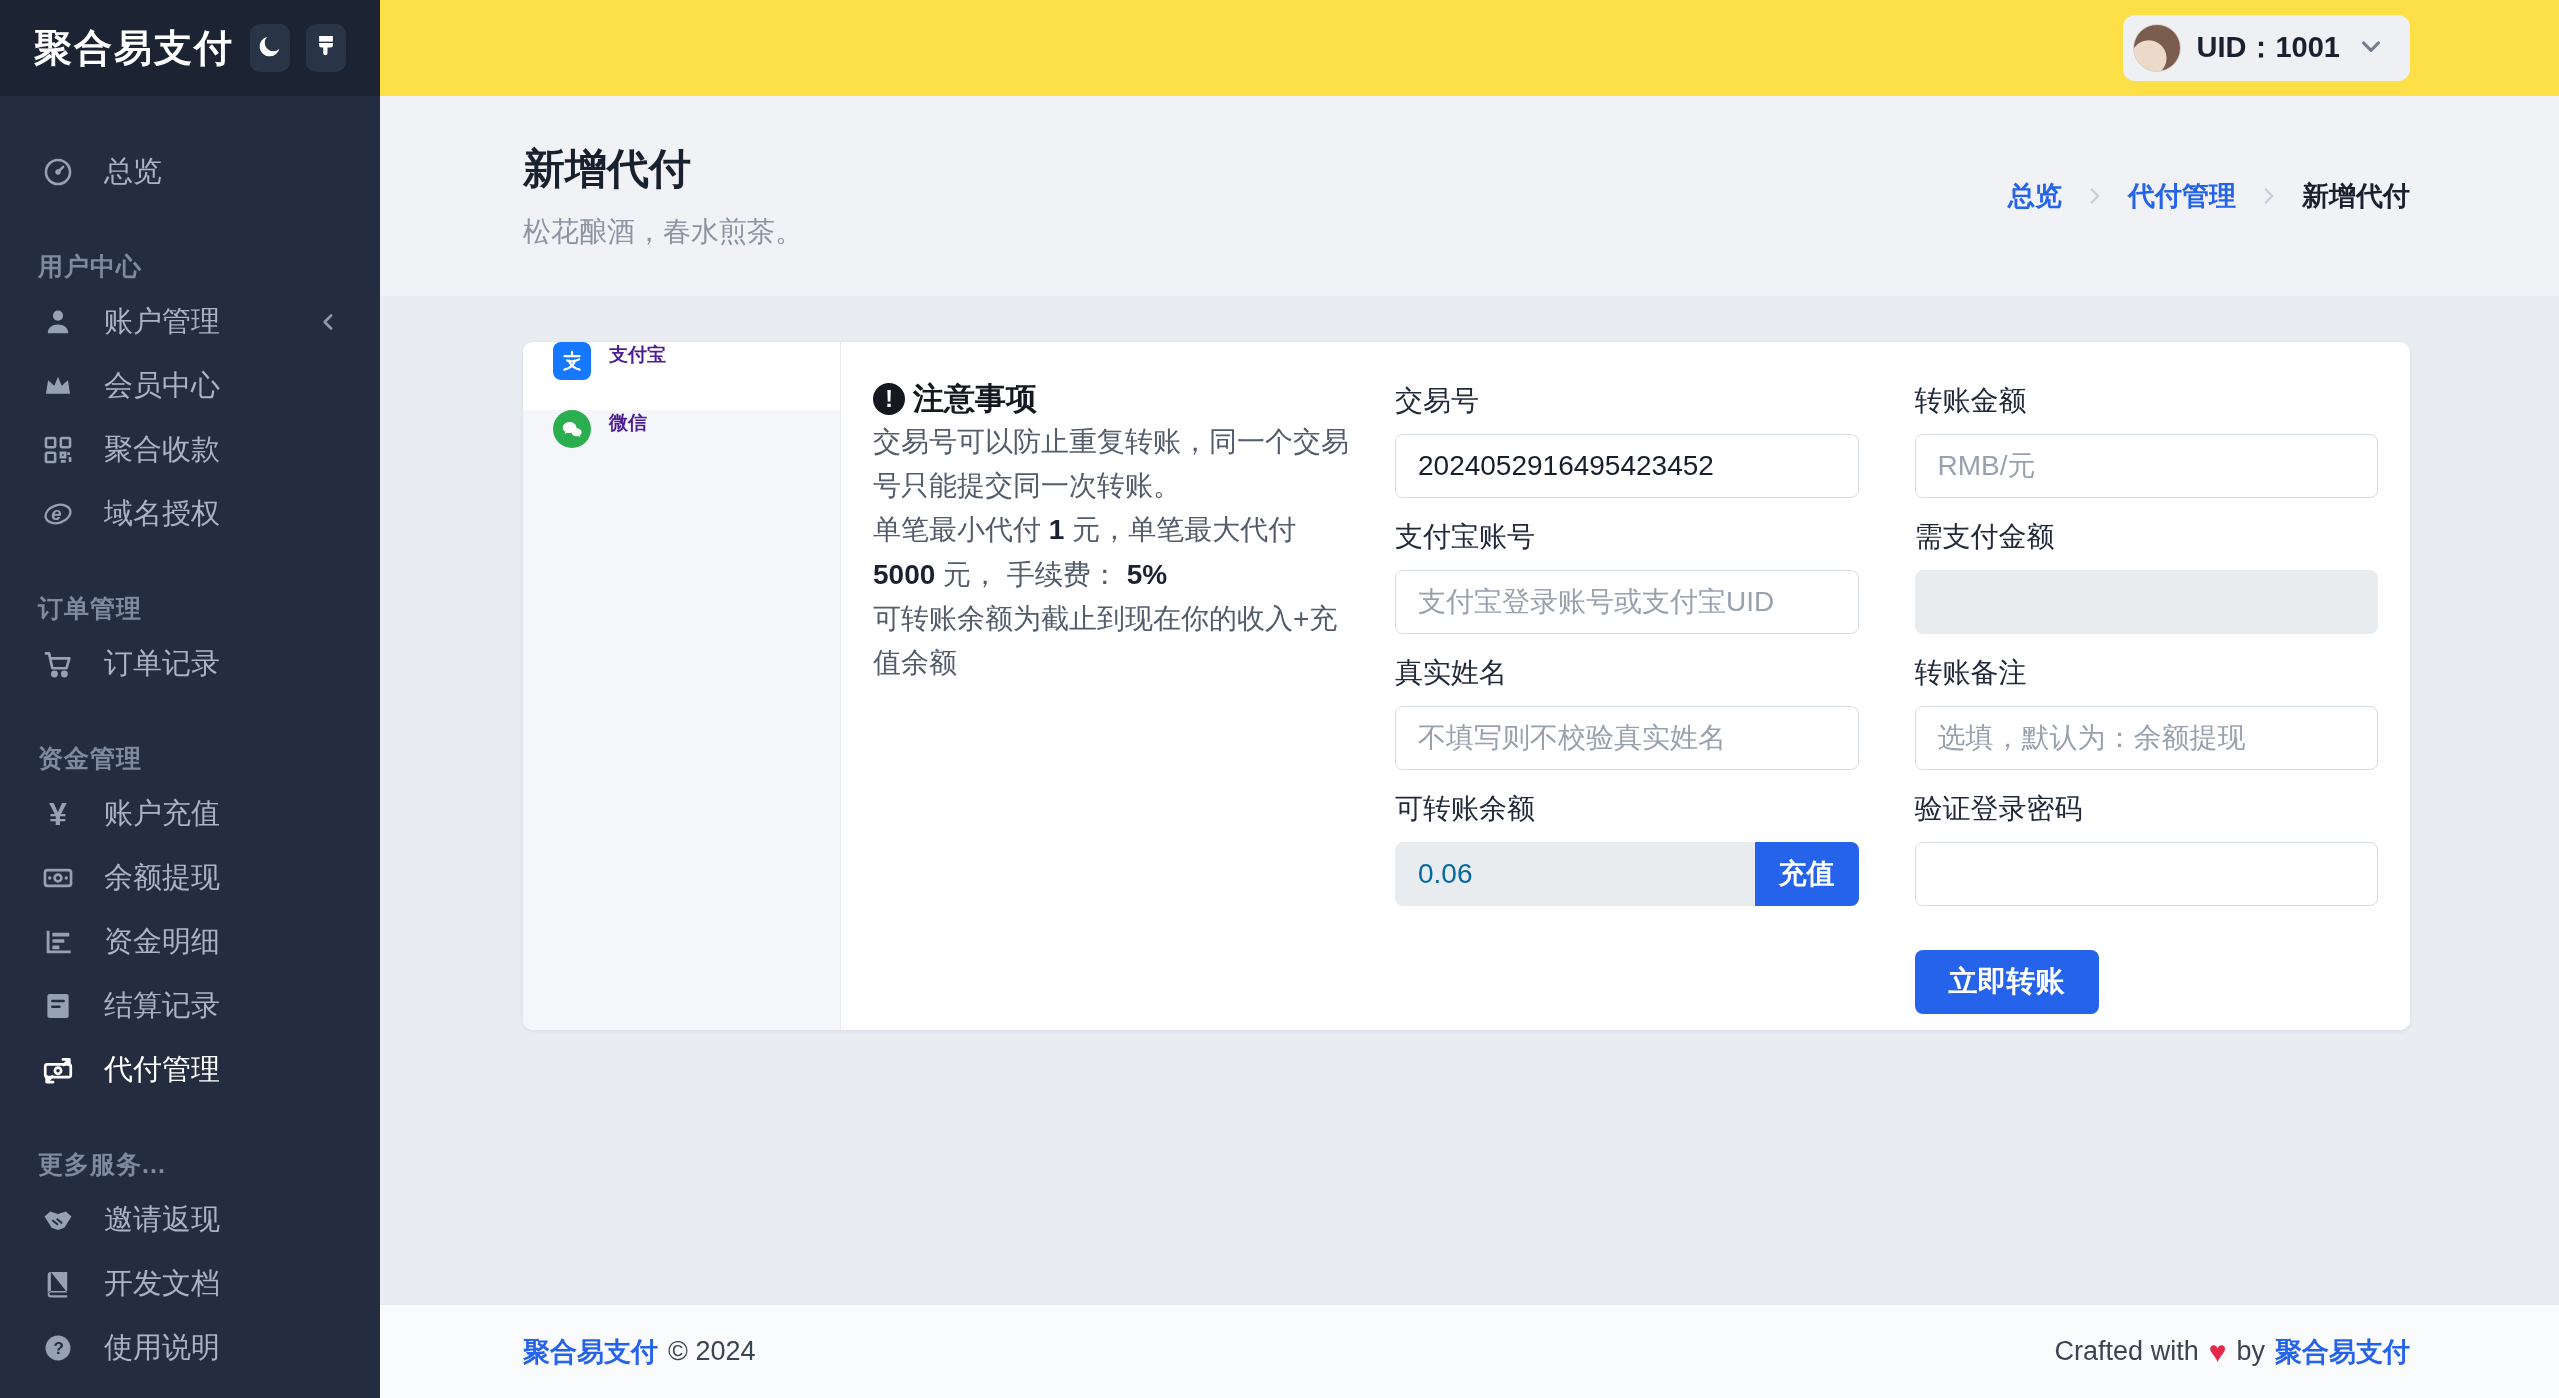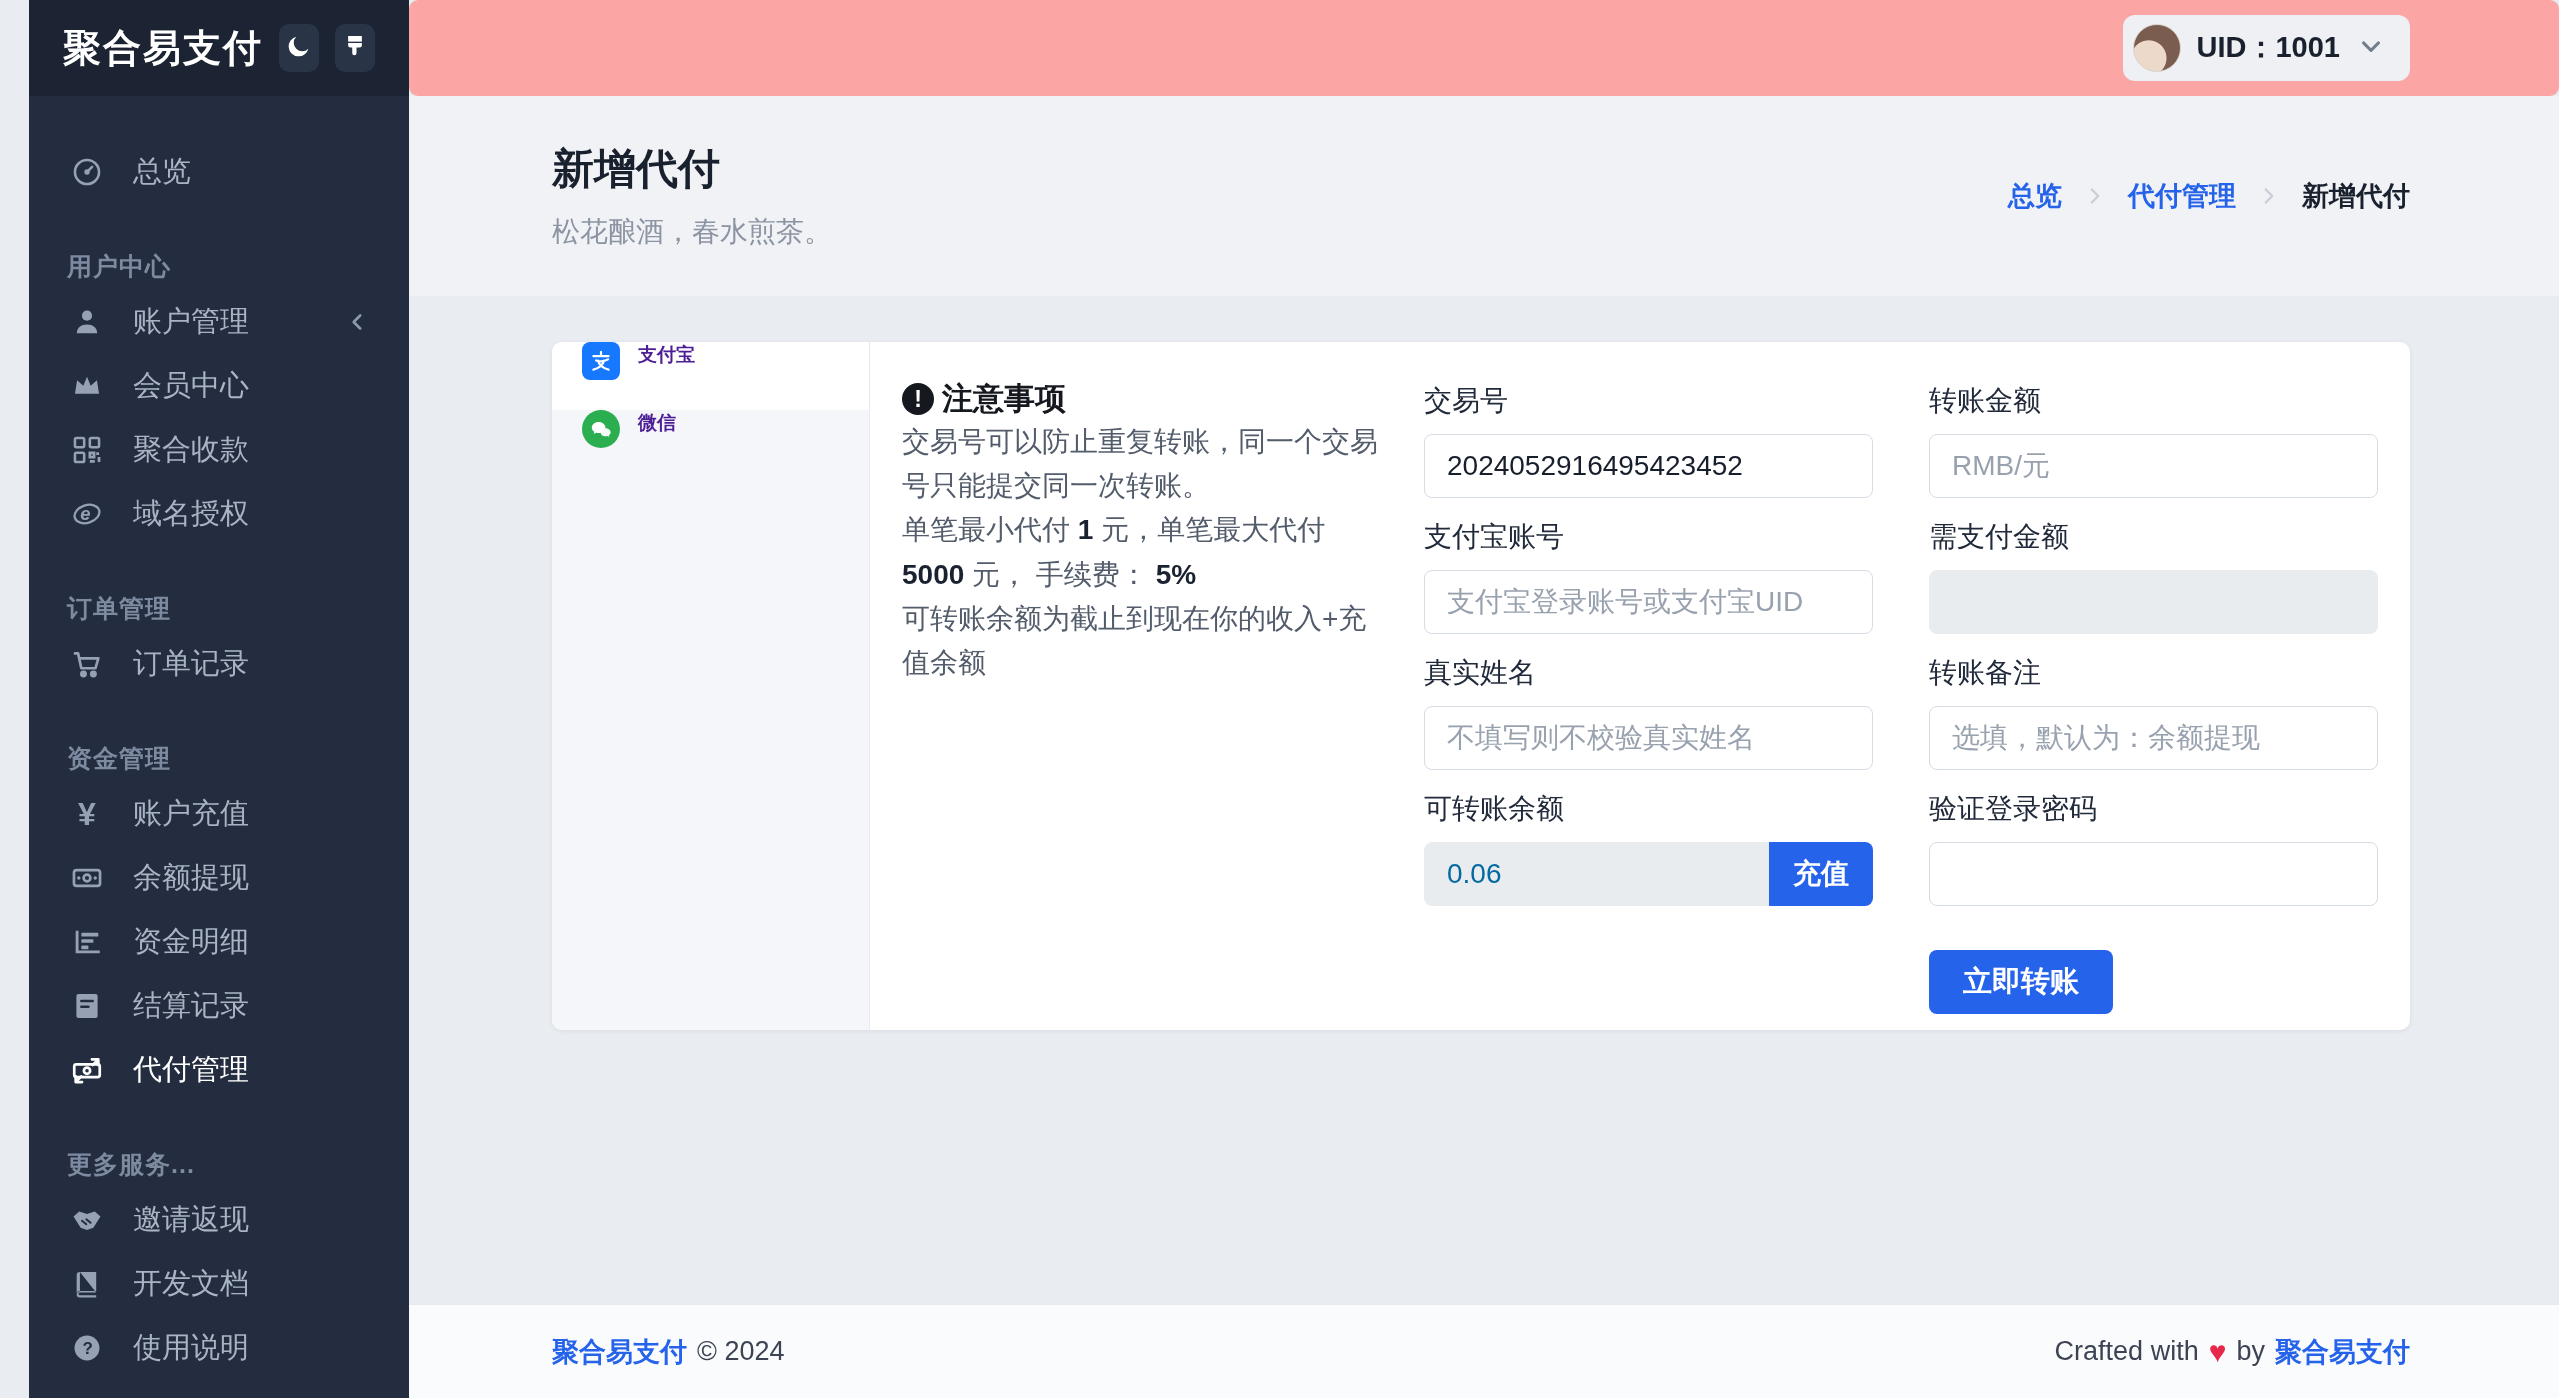"聚合易支付" .app { padding-left: 29px -> none }
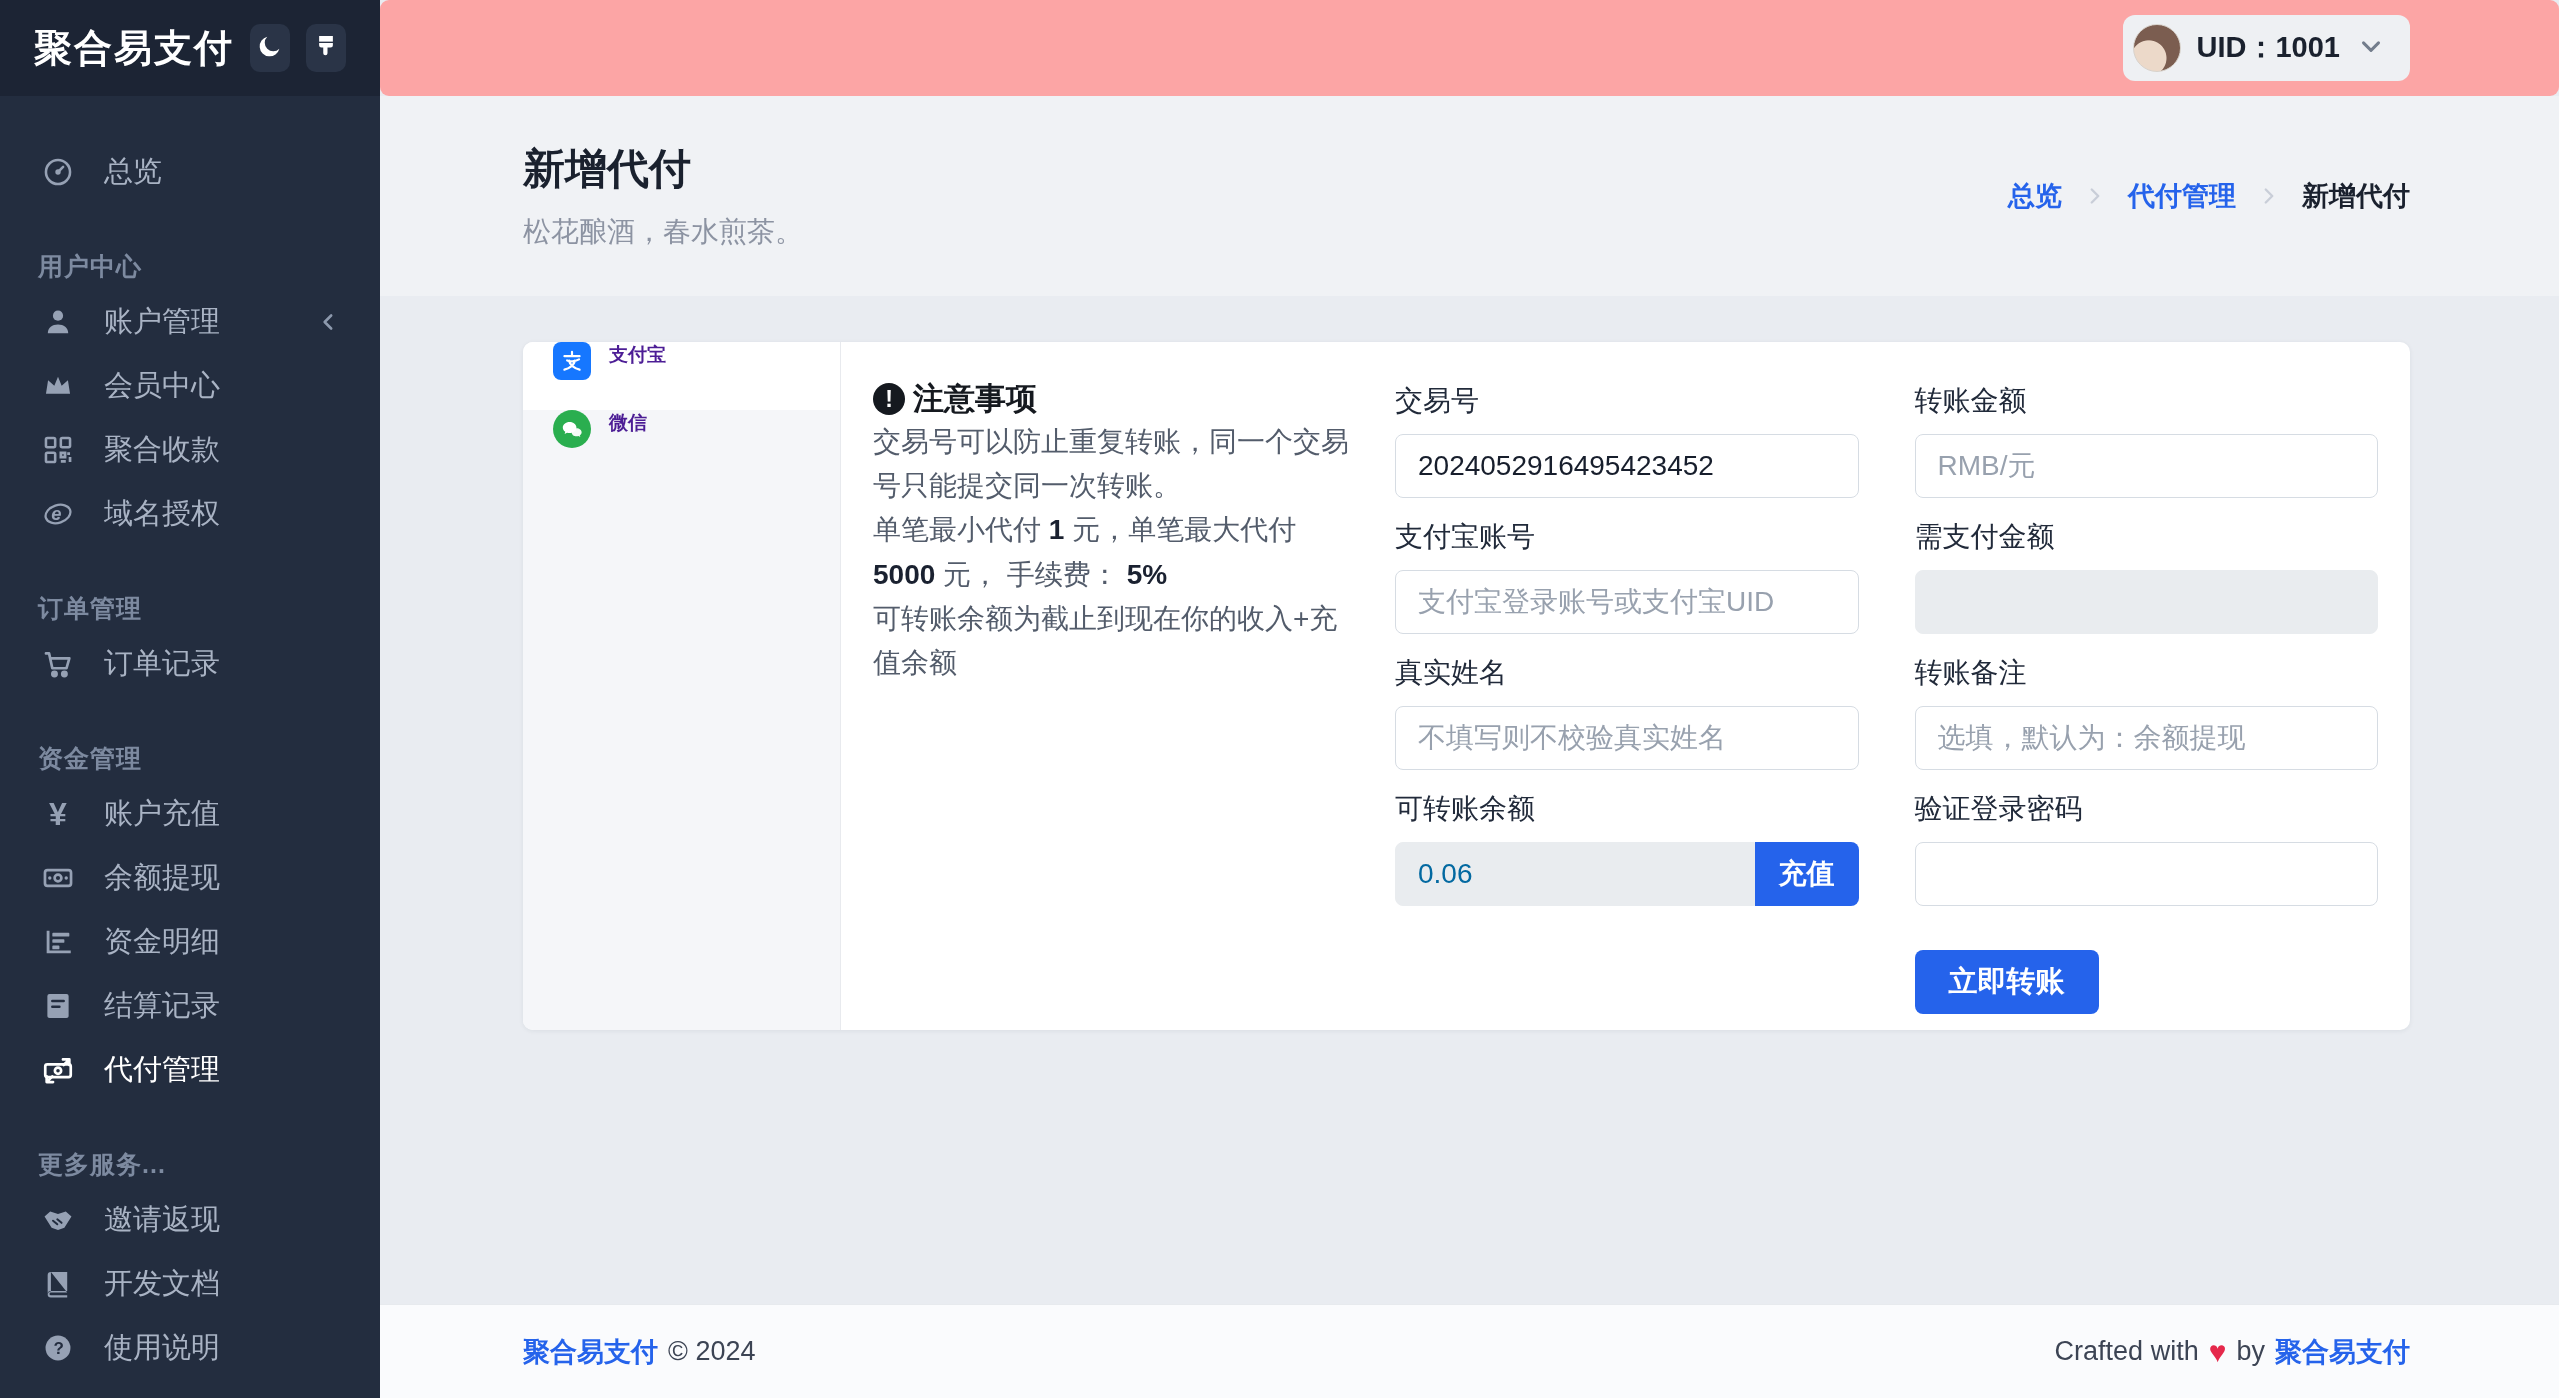"UID：1001" .topbar { background: #fca5a5 -> #fde047; border-radius: 9px -> none }
